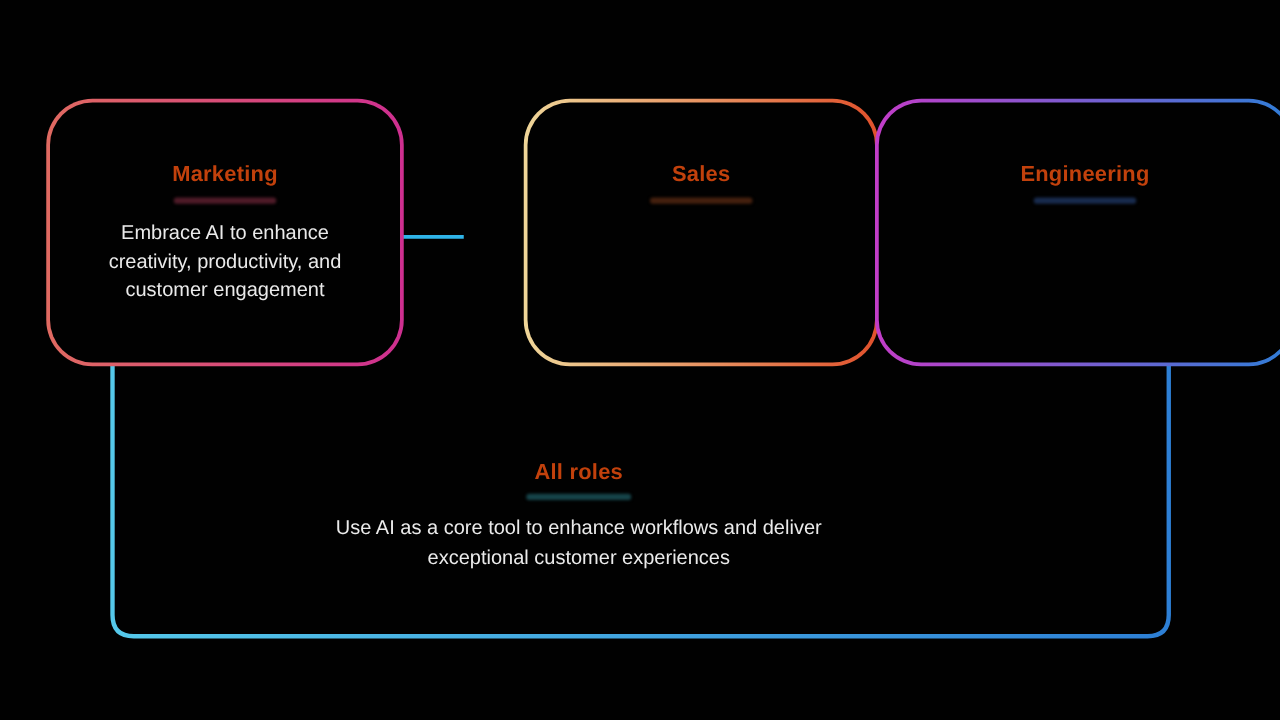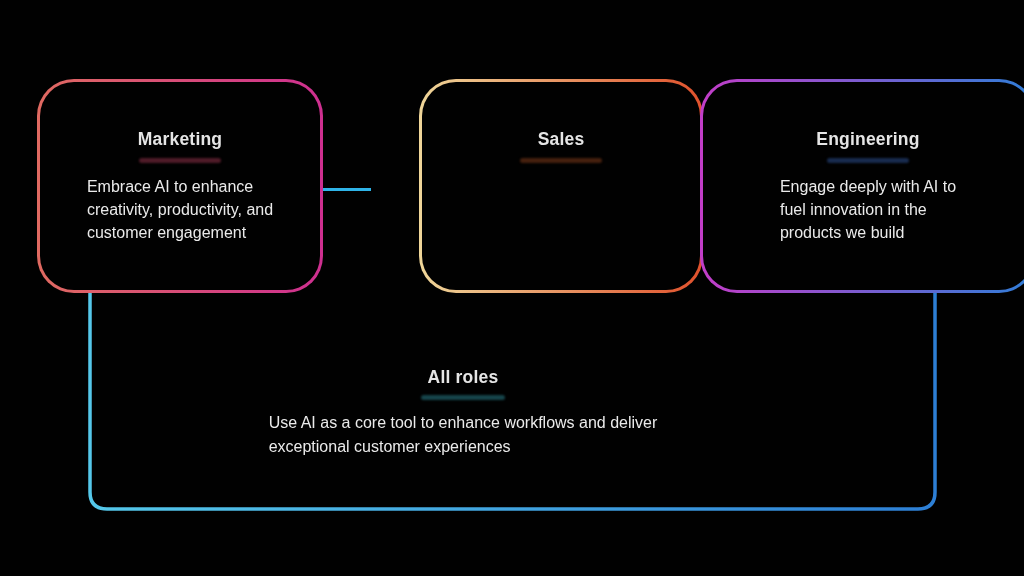"Marketing" .card-title { color: #e5e5e5 -> #c2410c }
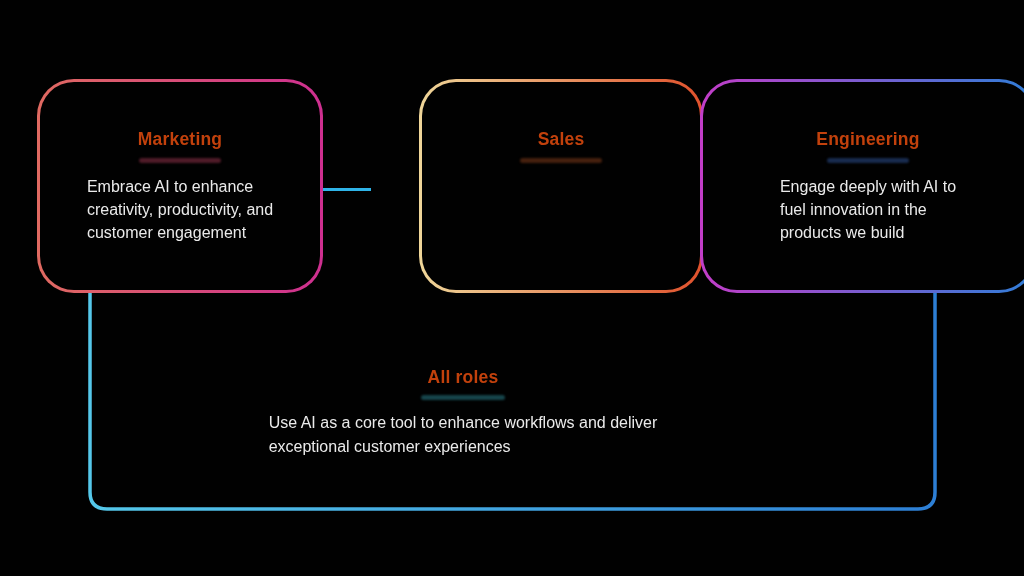"Embrace AI to enhance" .card-body { text-align: left -> center }
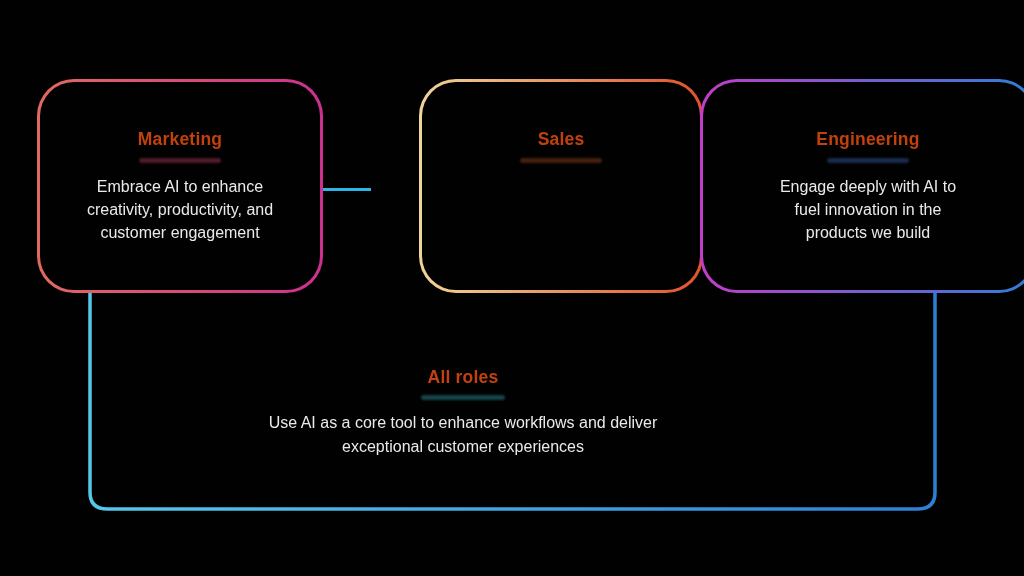"Engage deeply with AI to" div.card-body { html: <div>Engage deeply with AI to fuel innovation in the products we build</div> -> none }
